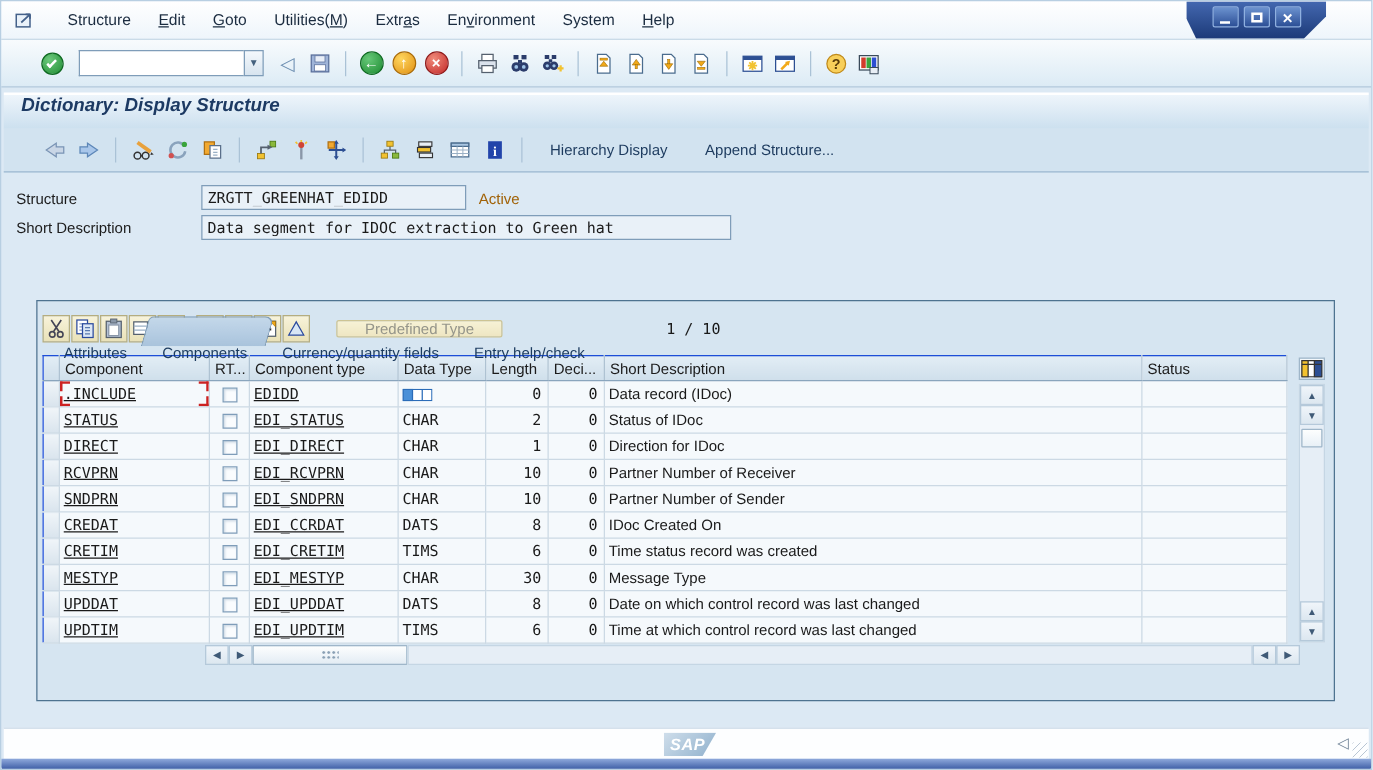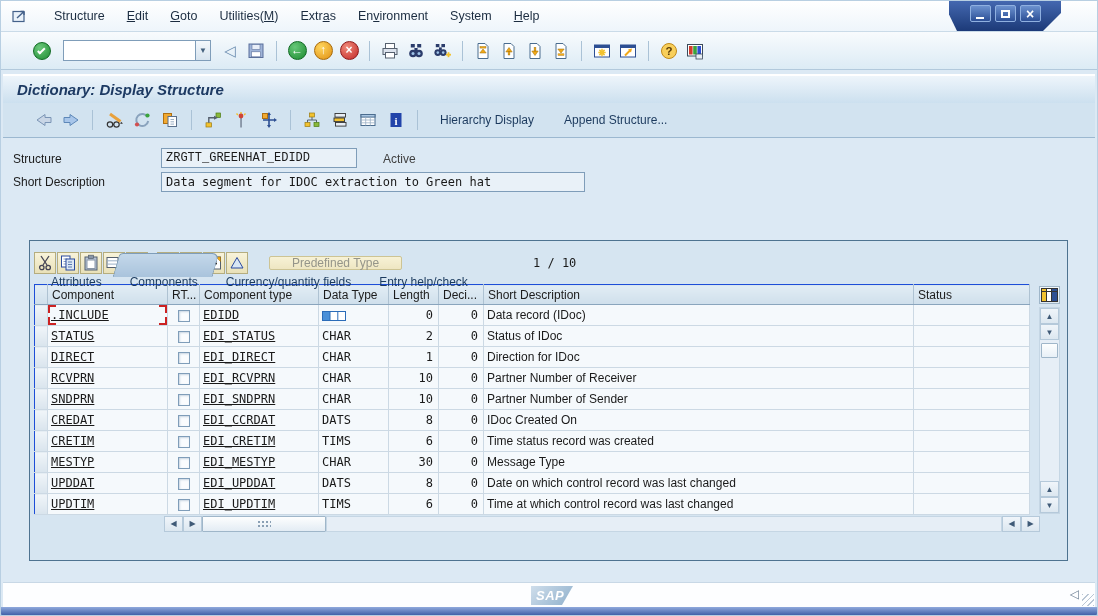"Dictionary: Display Structure" .titlebar { align-items: center -> flex-start }
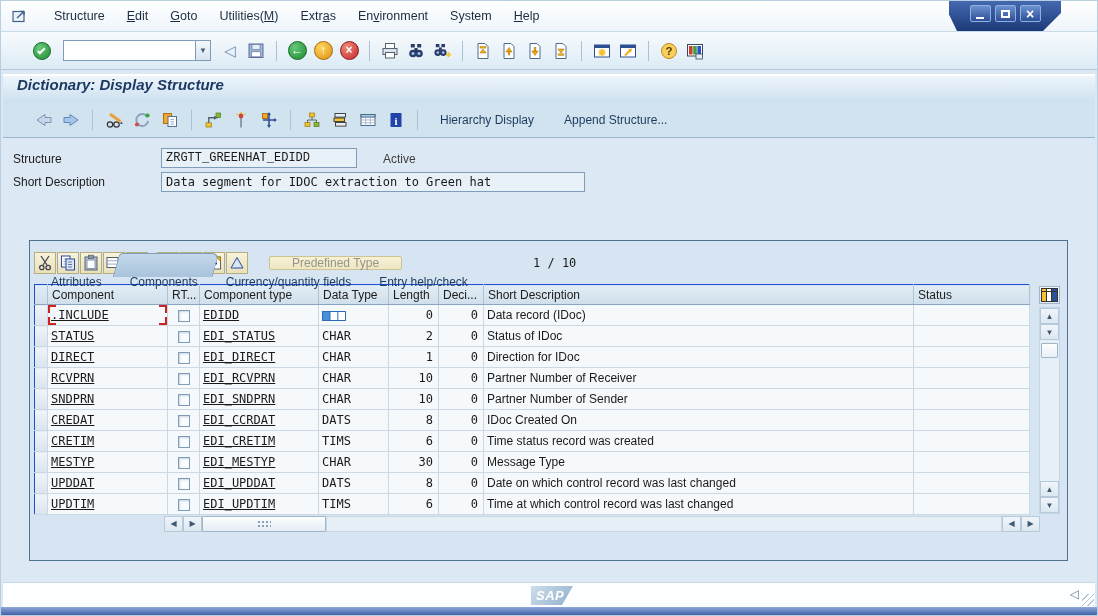"ZRGTT_GREENHAT_EDIDD" input.frmfield { font-family: Liberation Mono, monospace -> none; width: 196px -> 212px }
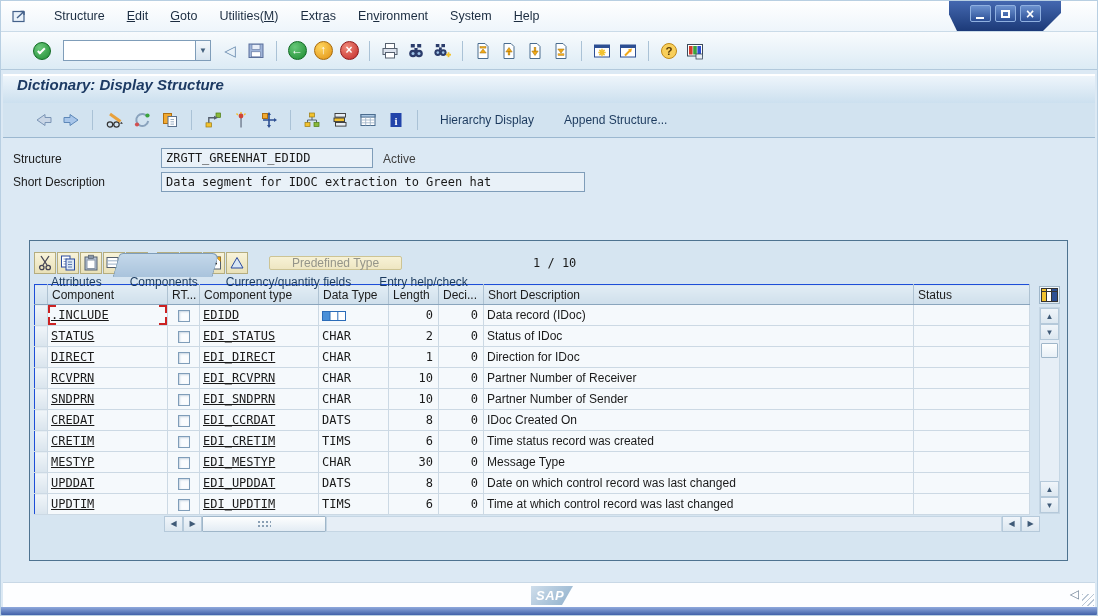"Active" .statictxt { color: #404040 -> #a16207 }
